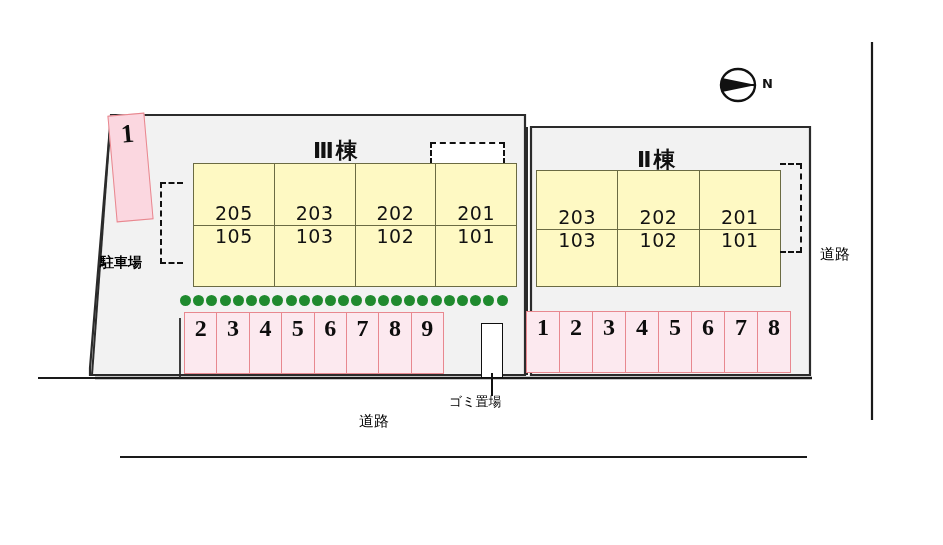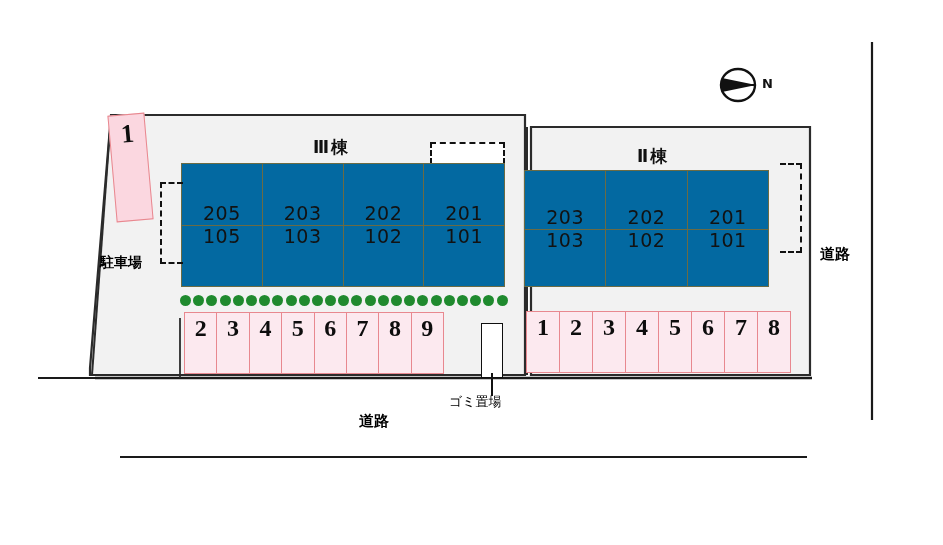"Ⅲ棟" .bldg-title { font-size: 17px -> 22px }
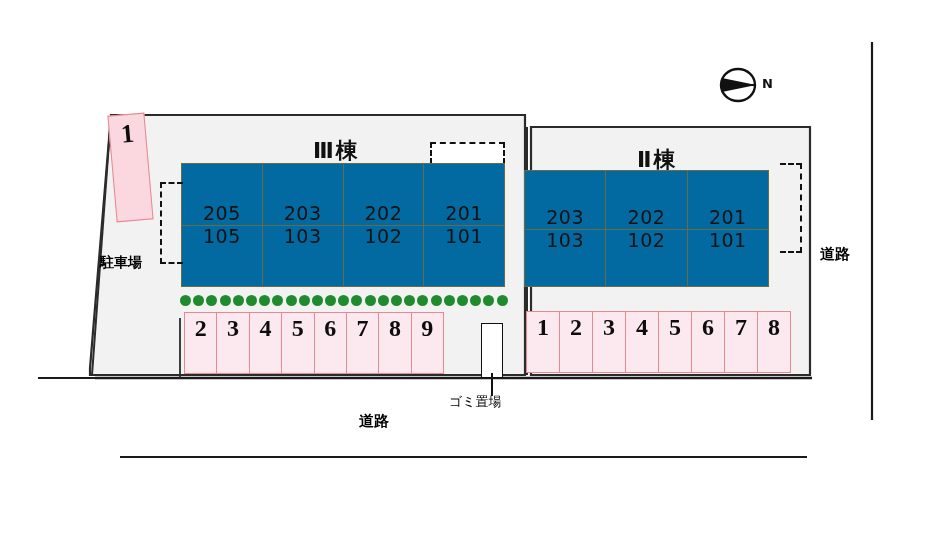"205" .bldg { background: #0369a1 -> #fef9c3; margin-left: none -> 12px }
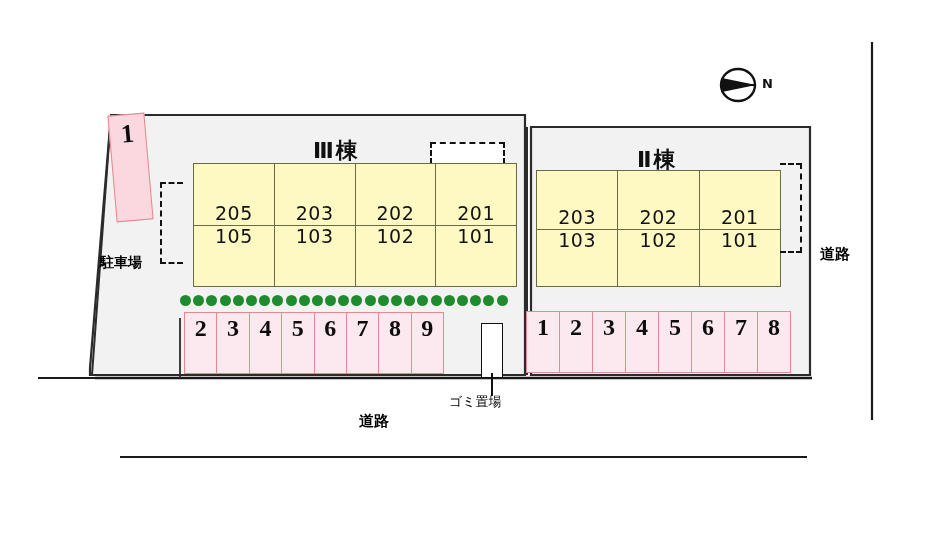"道路" .lbl.road { font-weight: bold -> normal }
